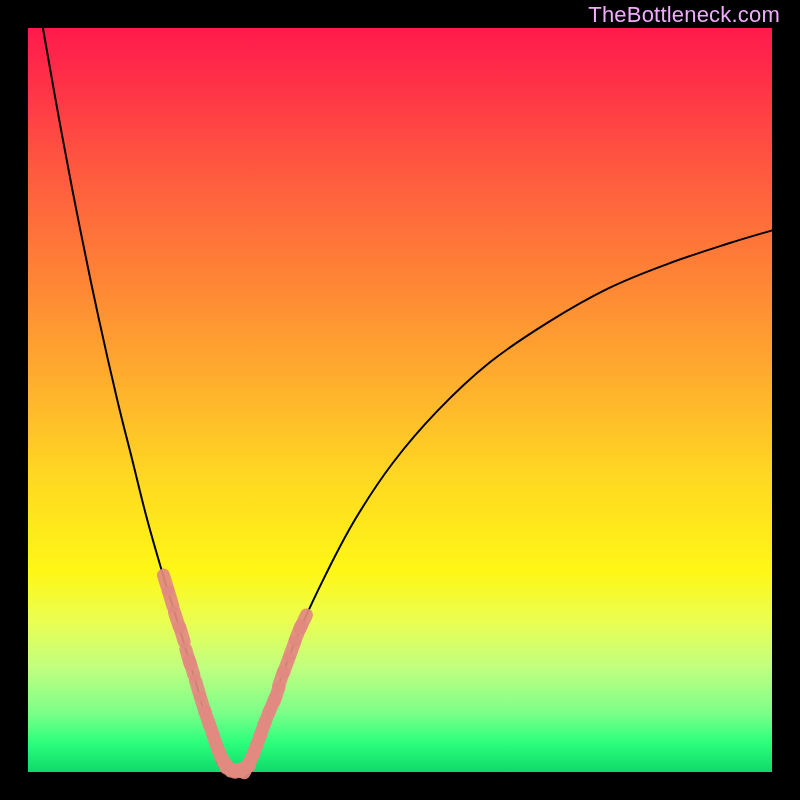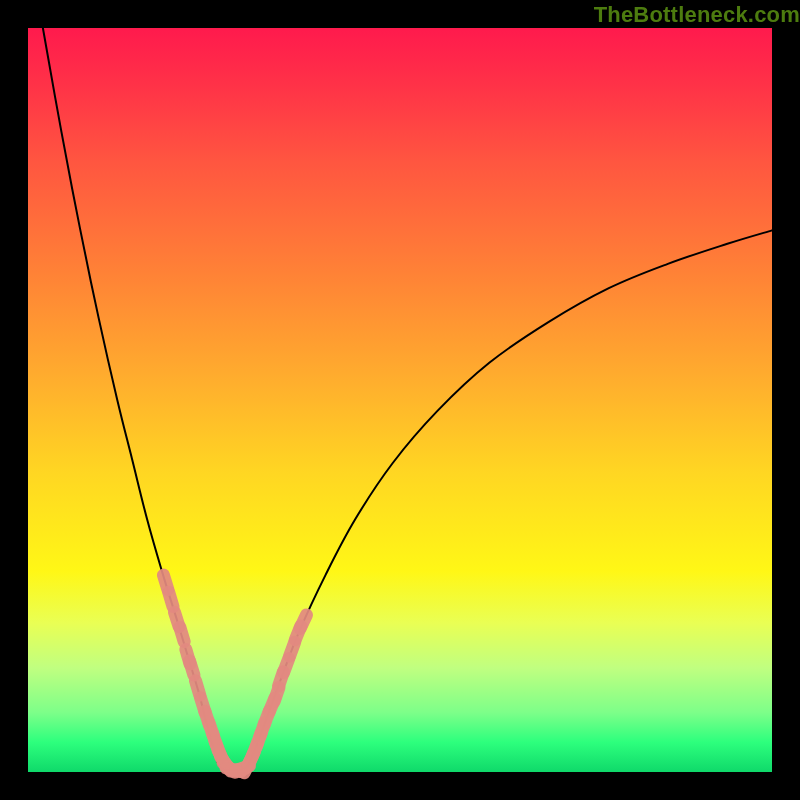"TheBottleneck.com" .watermark { color: #4d7c0f -> #f0abfc; font-weight: 700 -> 400; right: 0 -> 20px }
